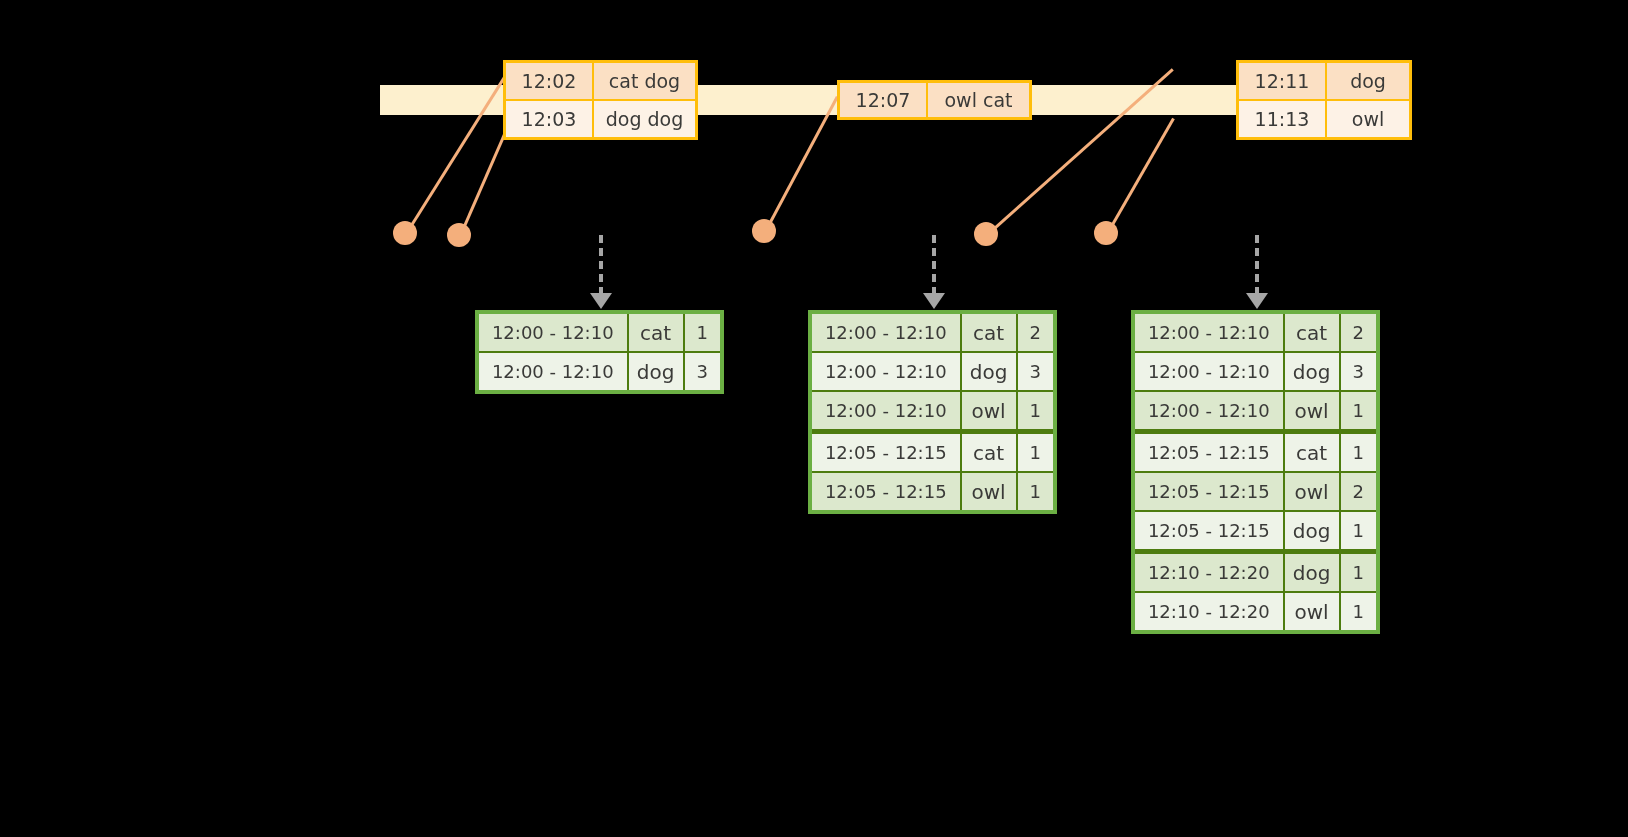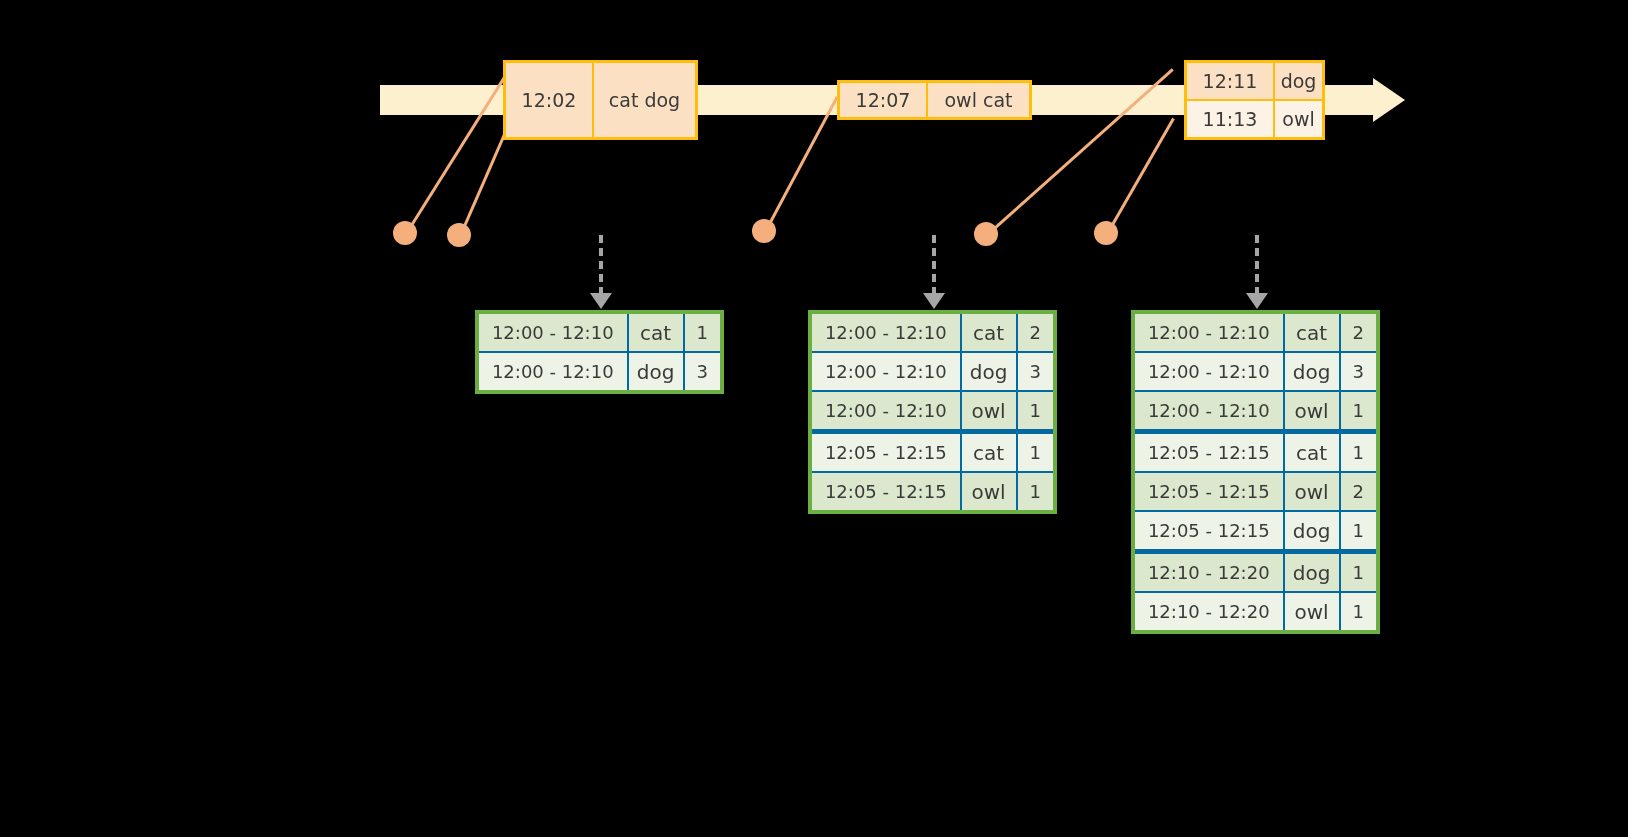"12:11" #event-box-3 { left: 1184px -> 1236px; width: 141px -> 176px }
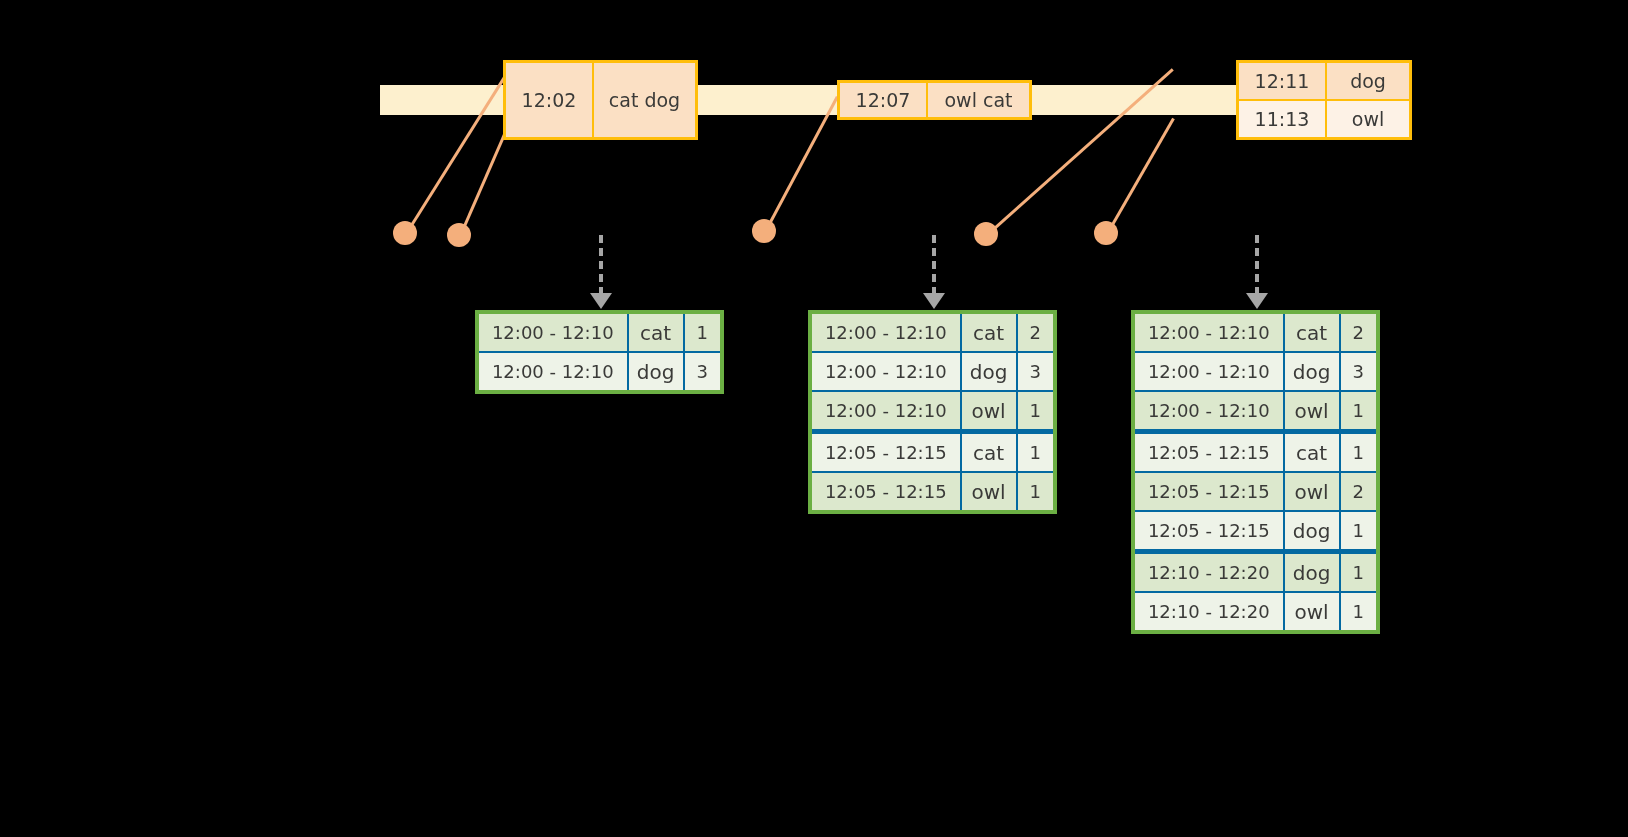"12:03" div.event-row { html: none -> <div> <div>12:03</div> <div>dog dog</div> </div> }
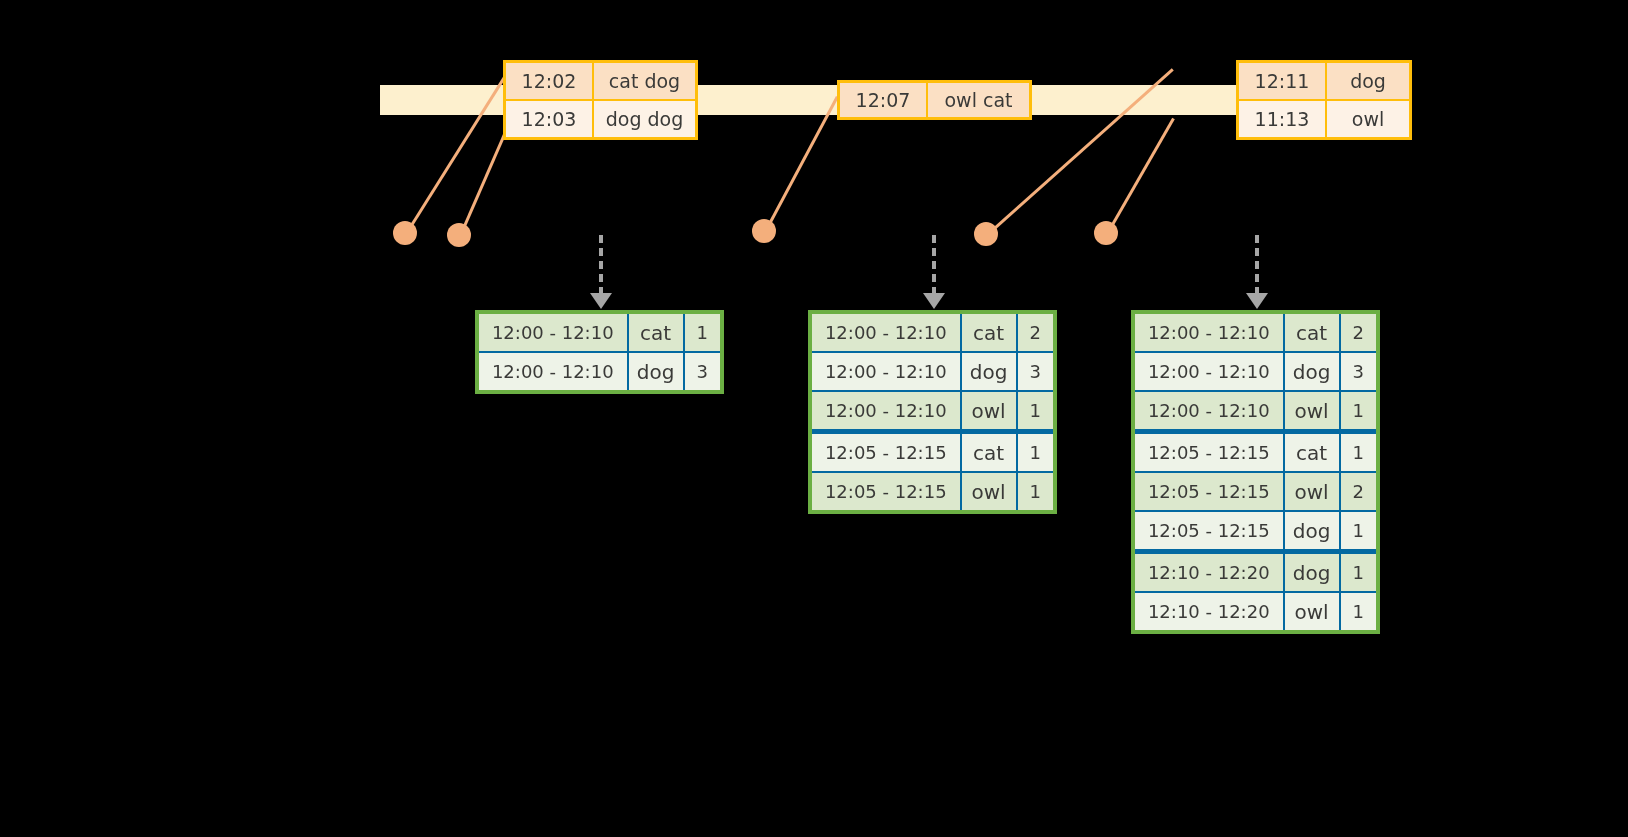"12:00 - 12:10" .result-table { background: #0369a1 -> #4d7c0f }
